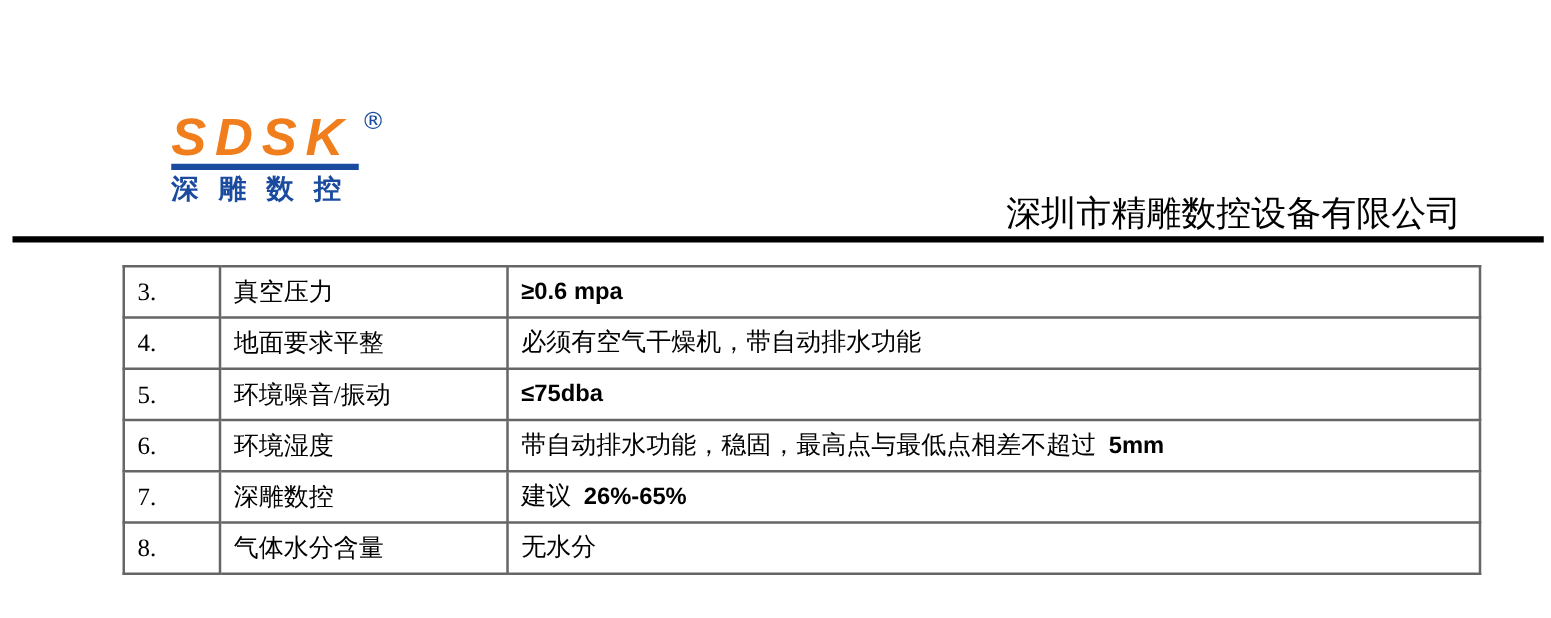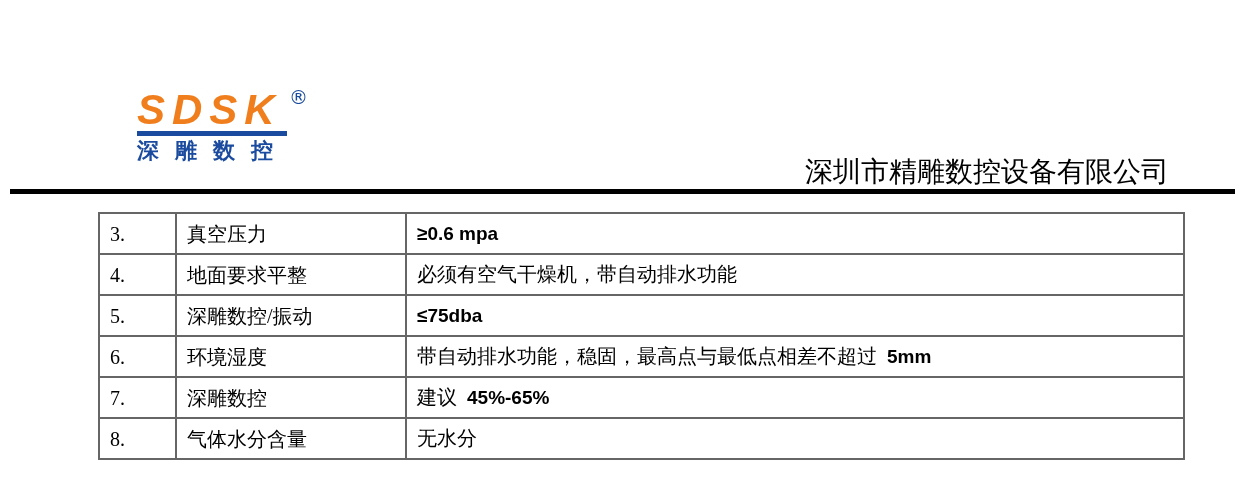"深雕数控/振动" td.col-label { text: 深雕数控/ -> 环境噪音/ }
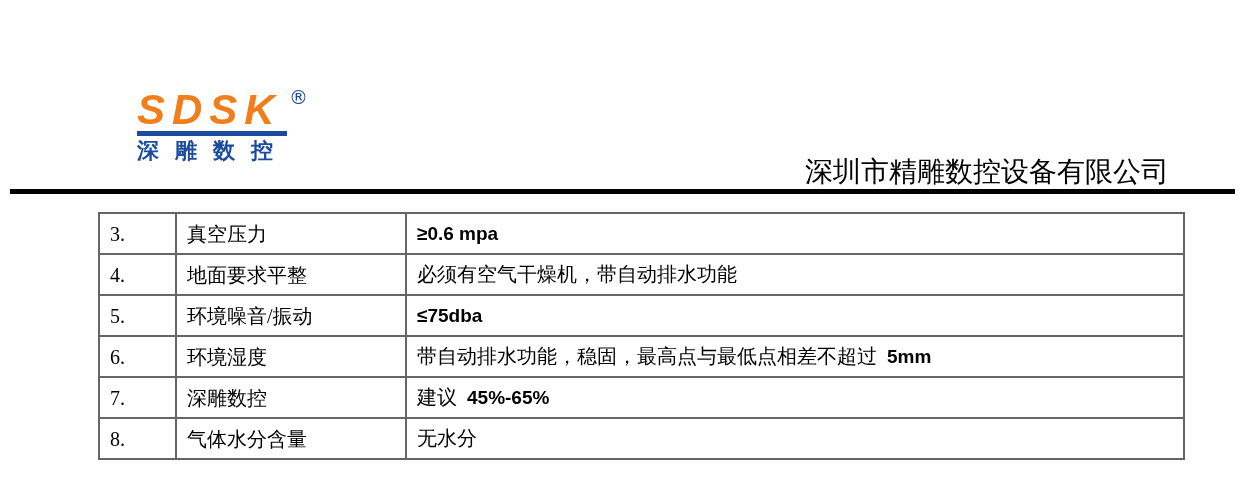"45%-65%" span.txt-sans { text: 45%-65% -> 26%-65% }
